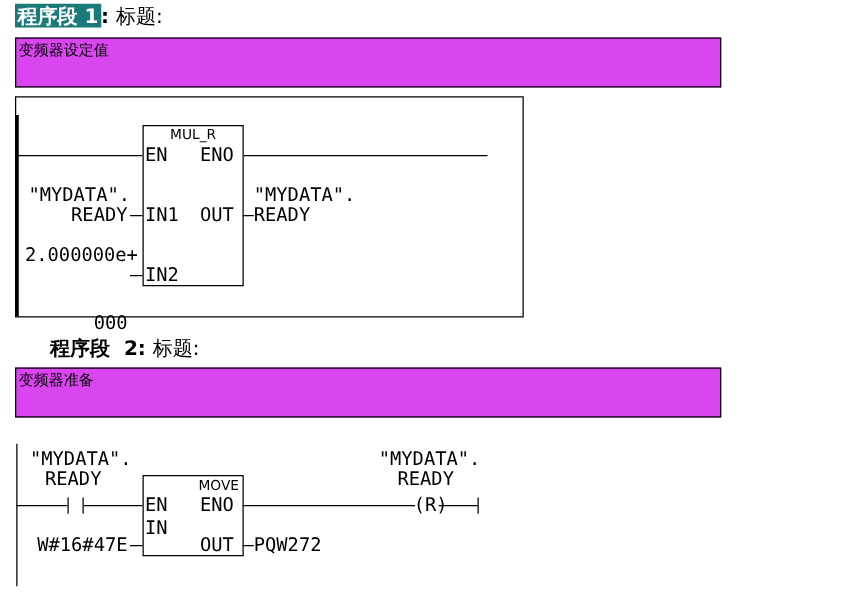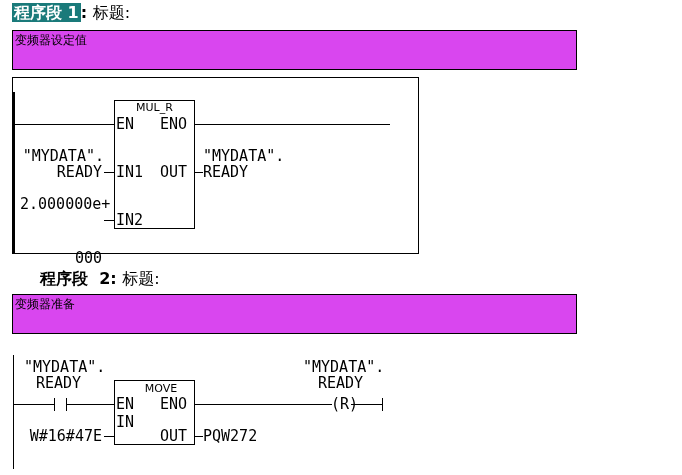"MOVE" div.bt { padding-left: none -> 14px }
